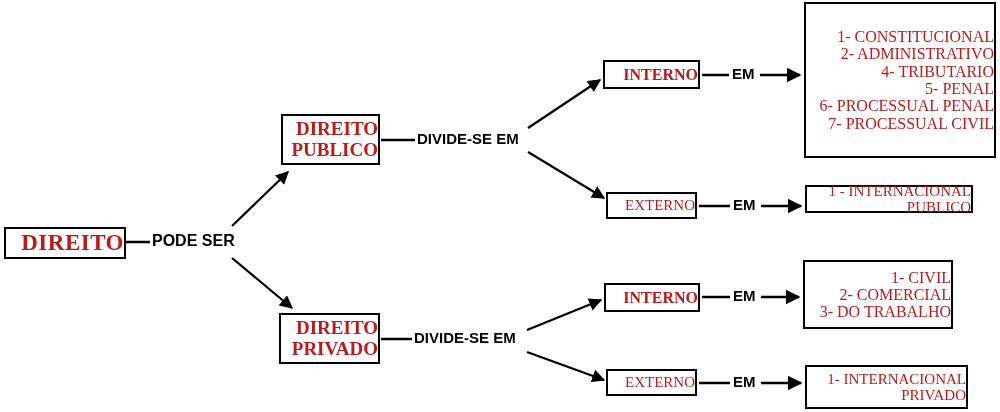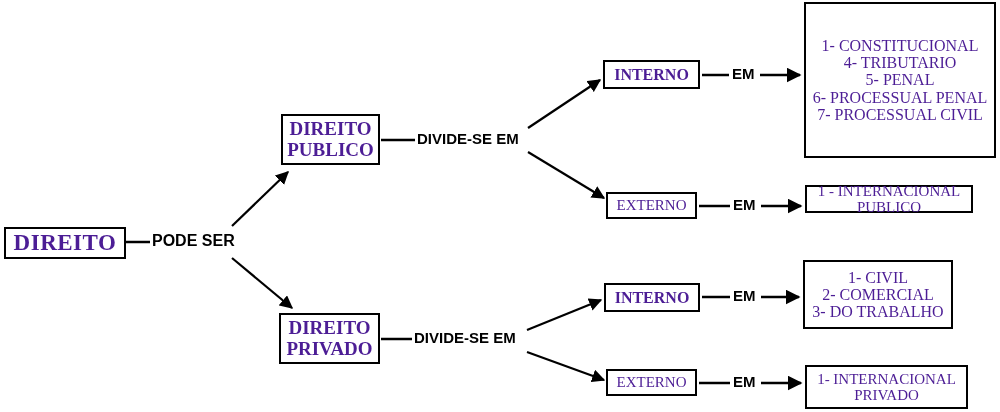"1- CONSTITUCIONAL" .node { align-items: center -> flex-end; color: #4c1d95 -> #b91c1c }
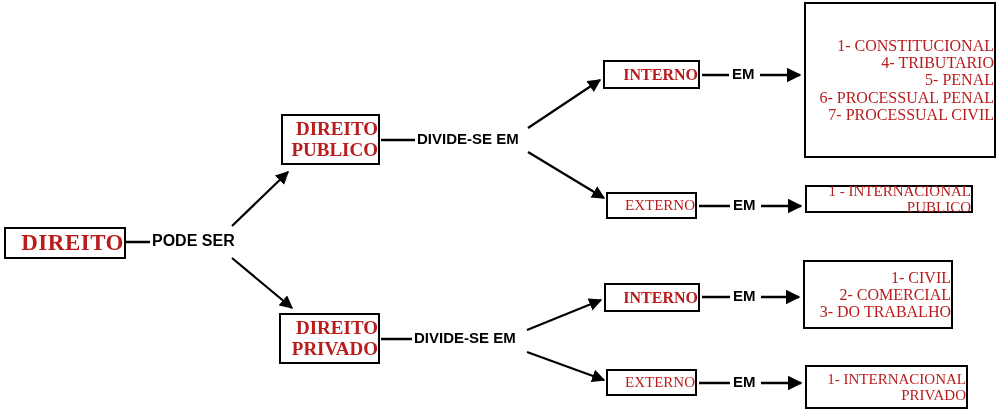"2- ADMINISTRATIVO" span.ln { html: none -> <span>2- ADMINISTRATIVO</span> }
